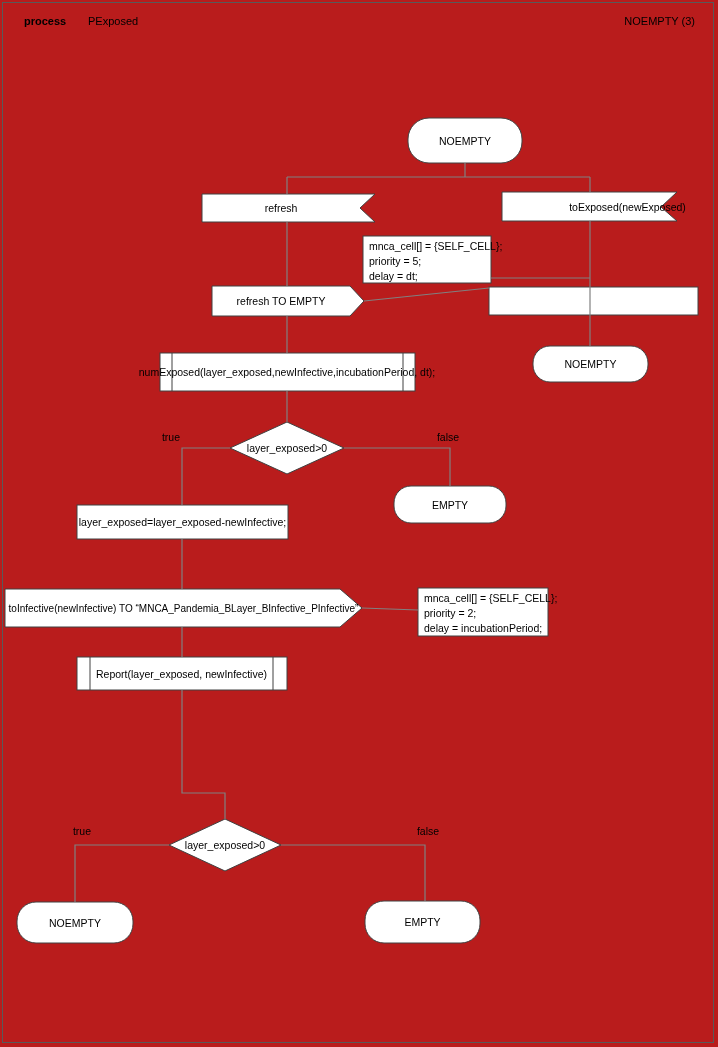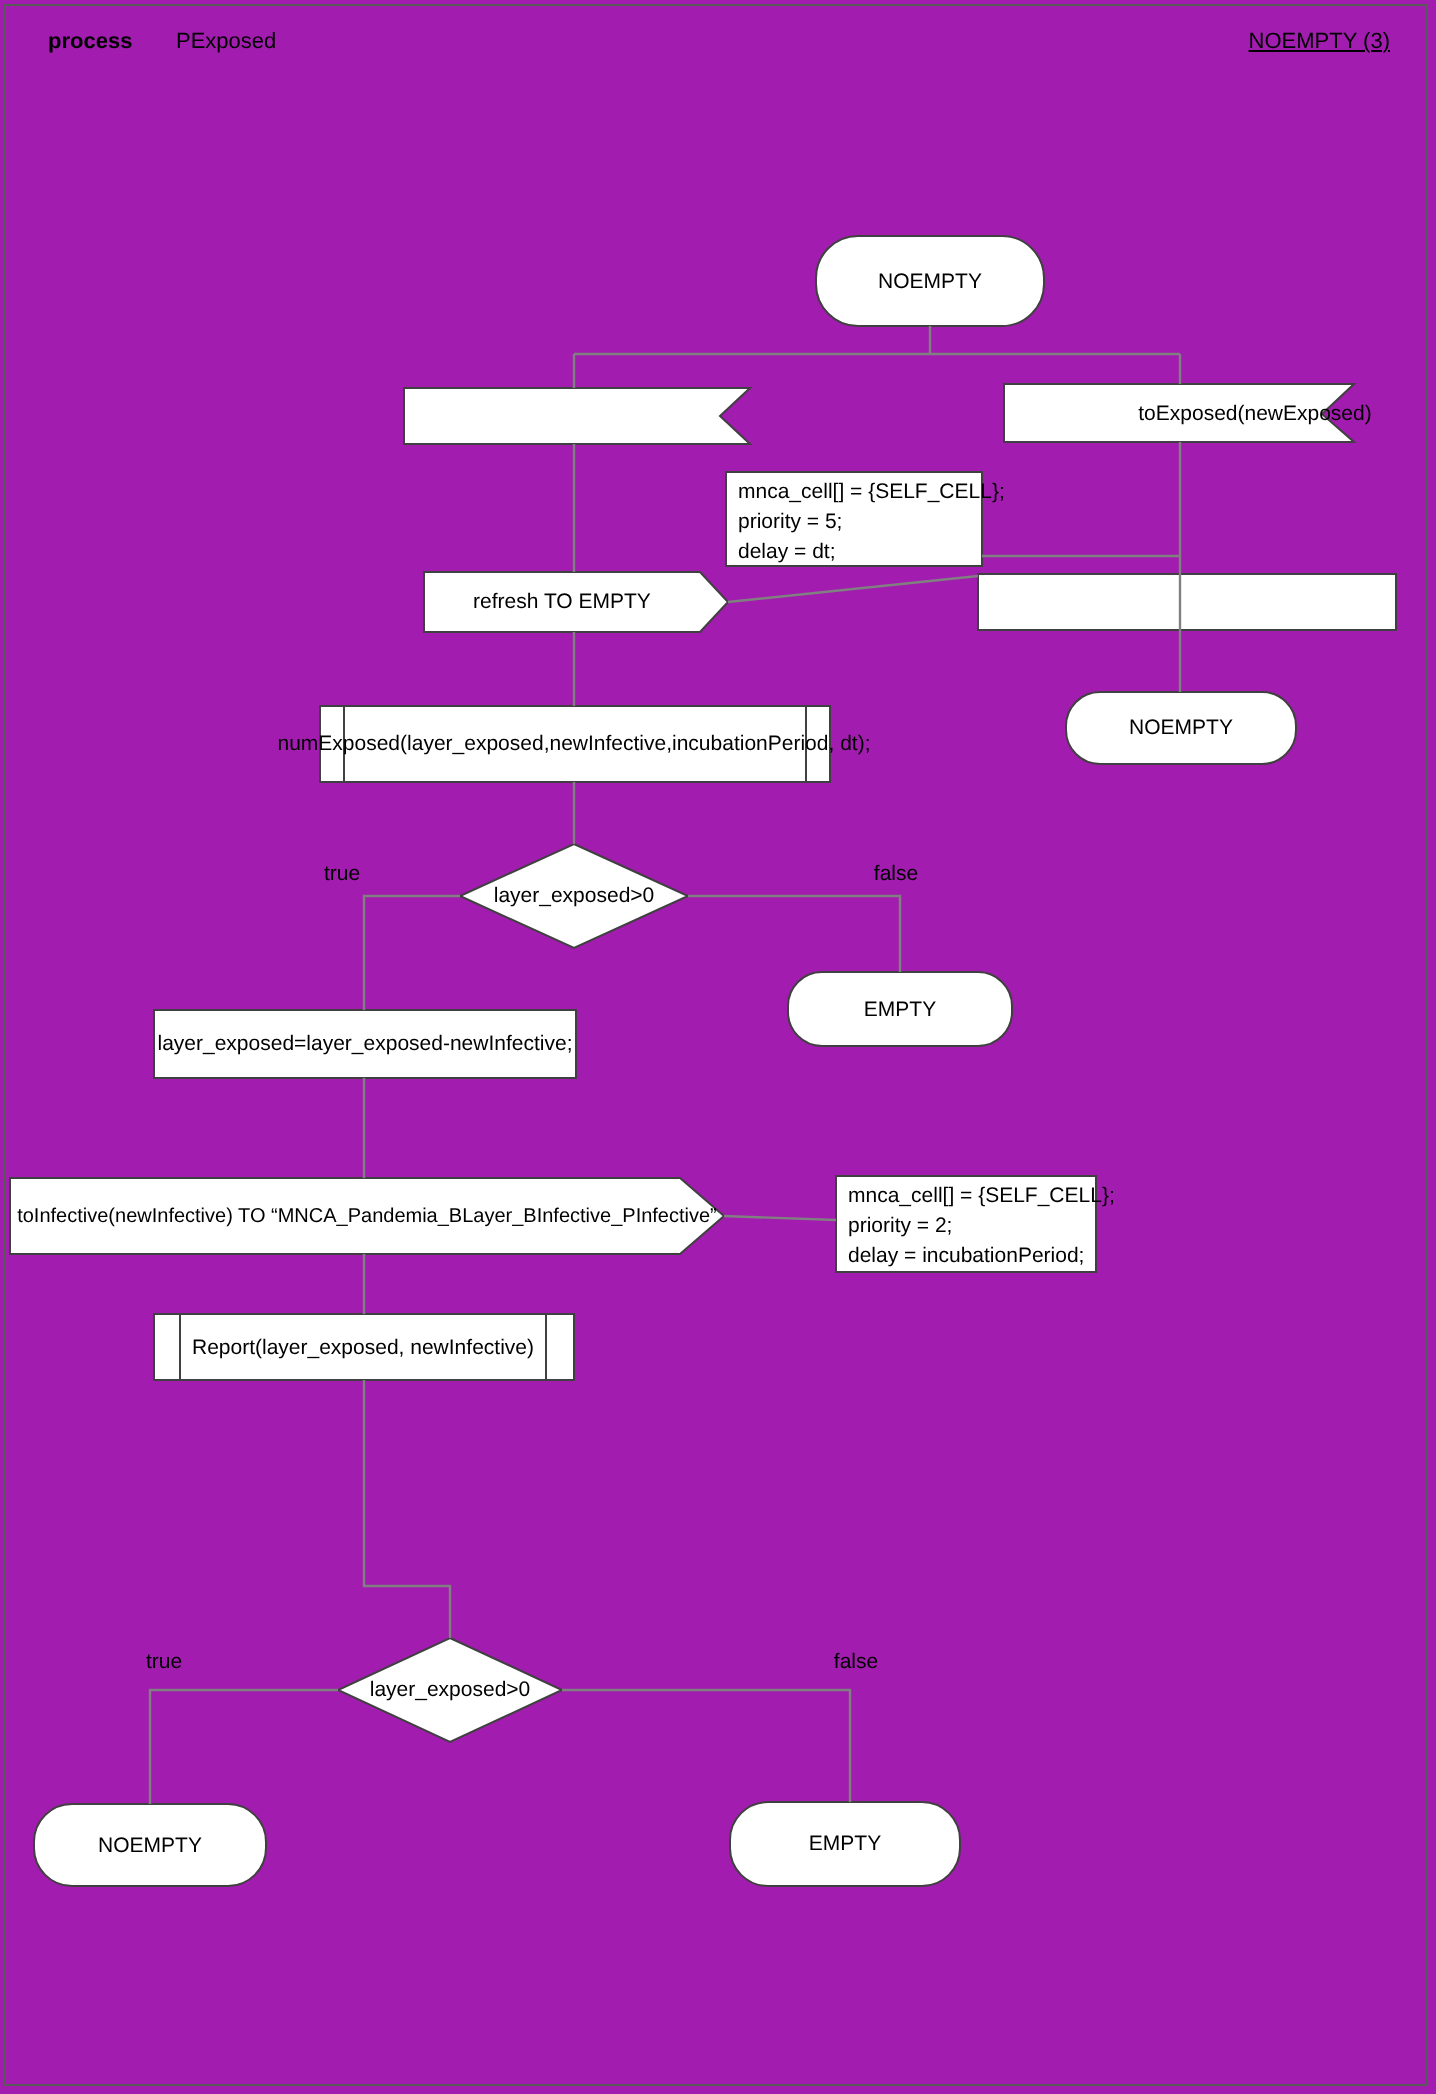"process" .canvas { background: #a21caf -> #b91c1c }
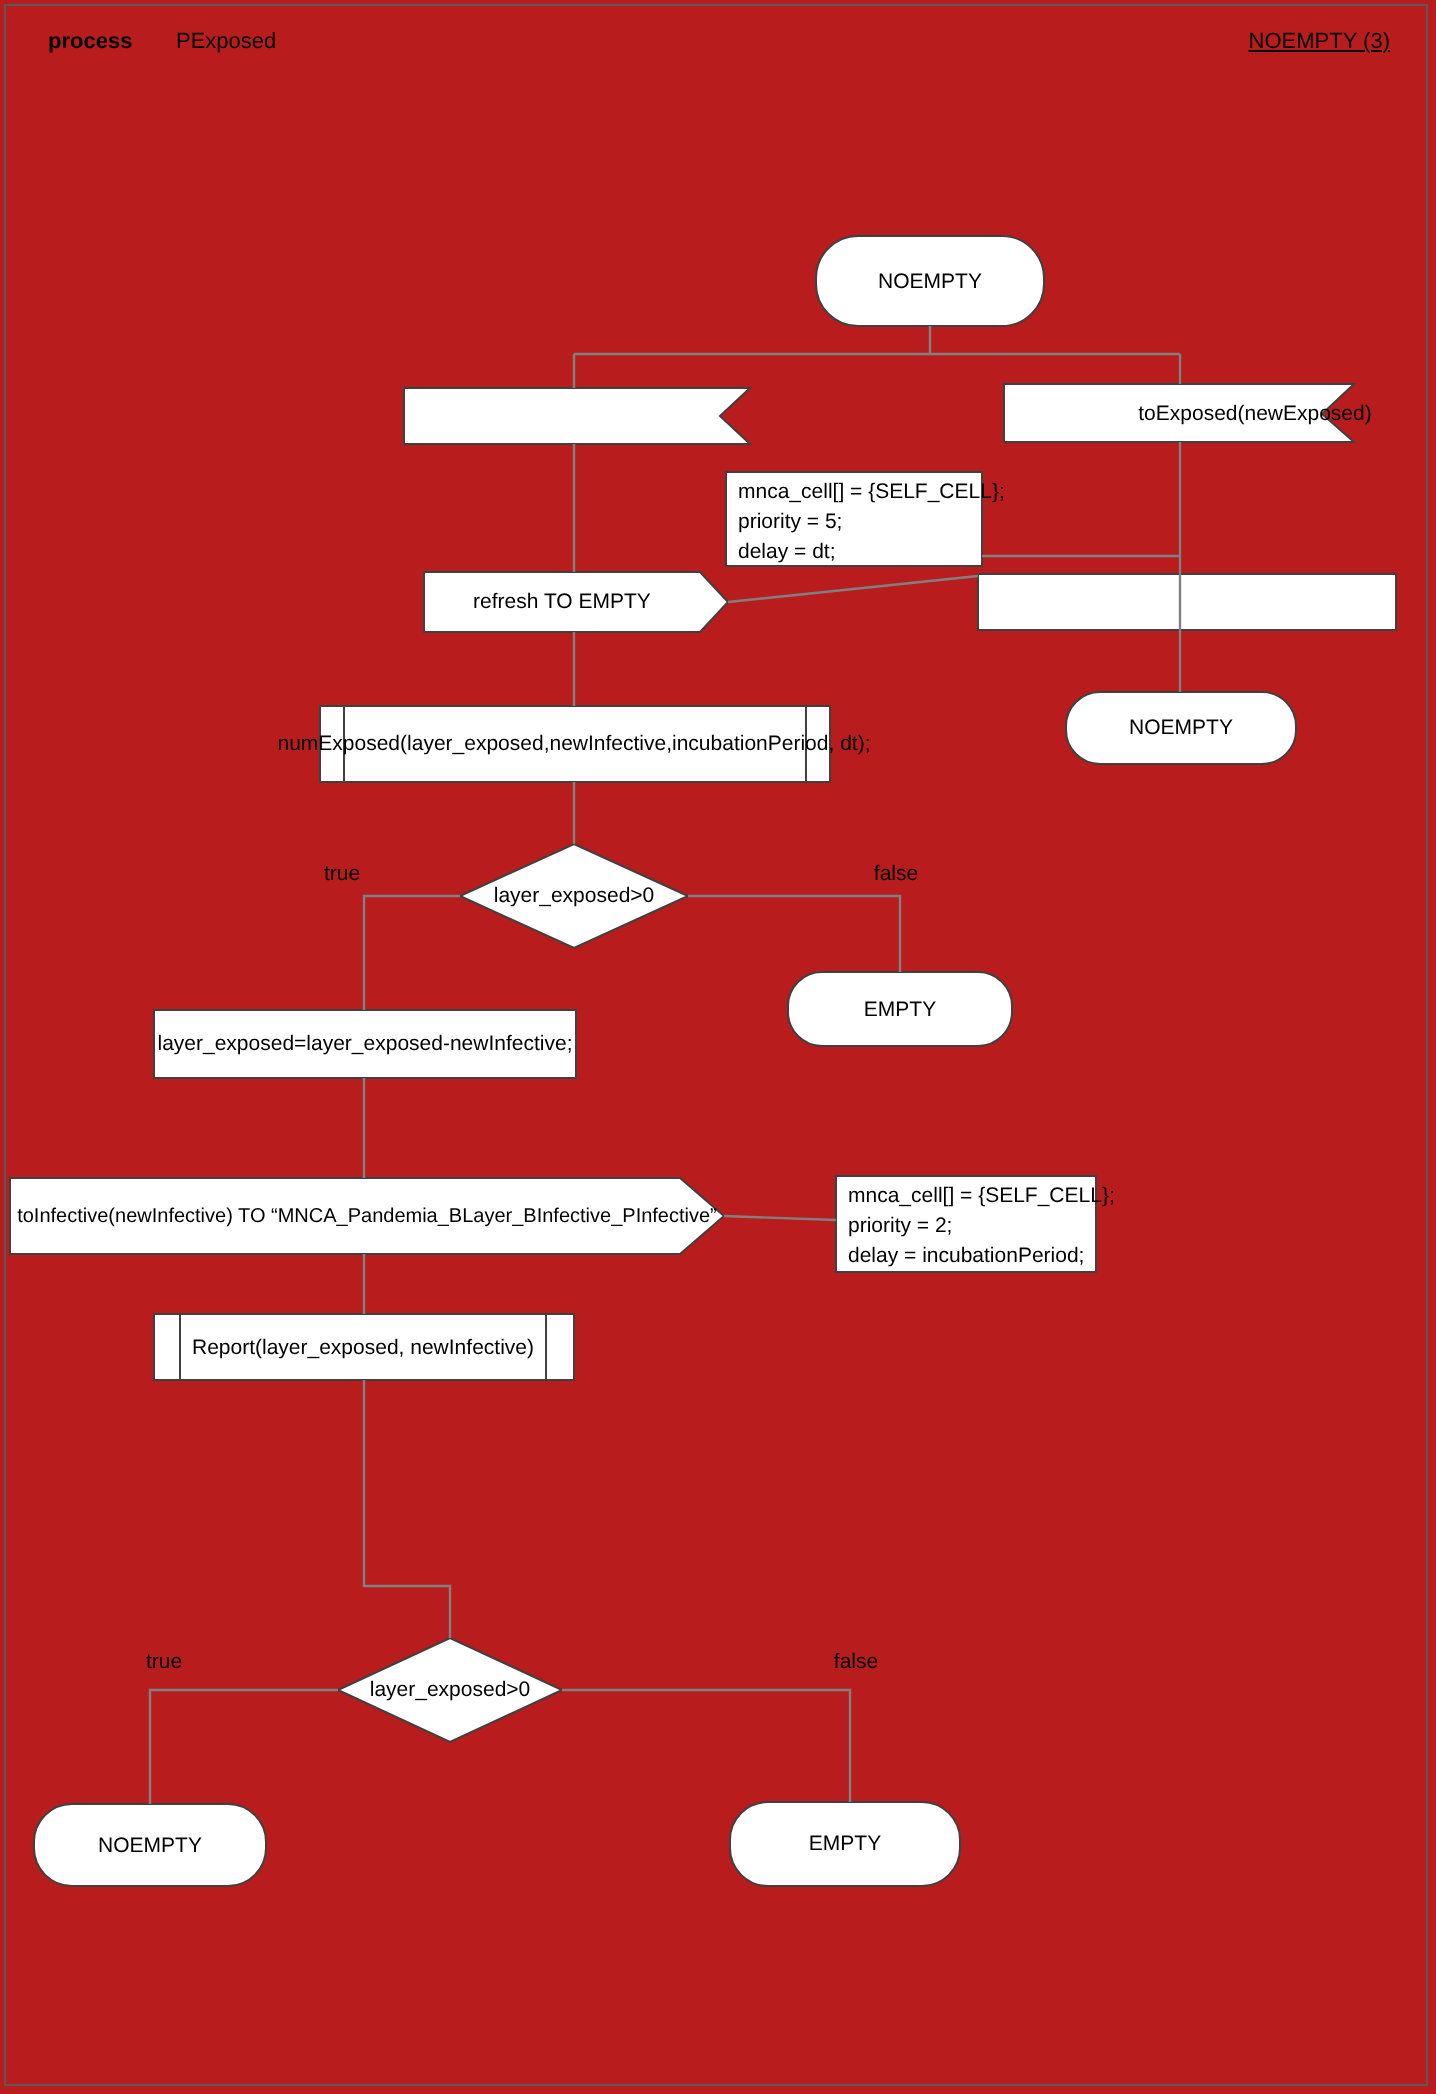"NOEMPTY (3)" .right { text-decoration: underline -> none }
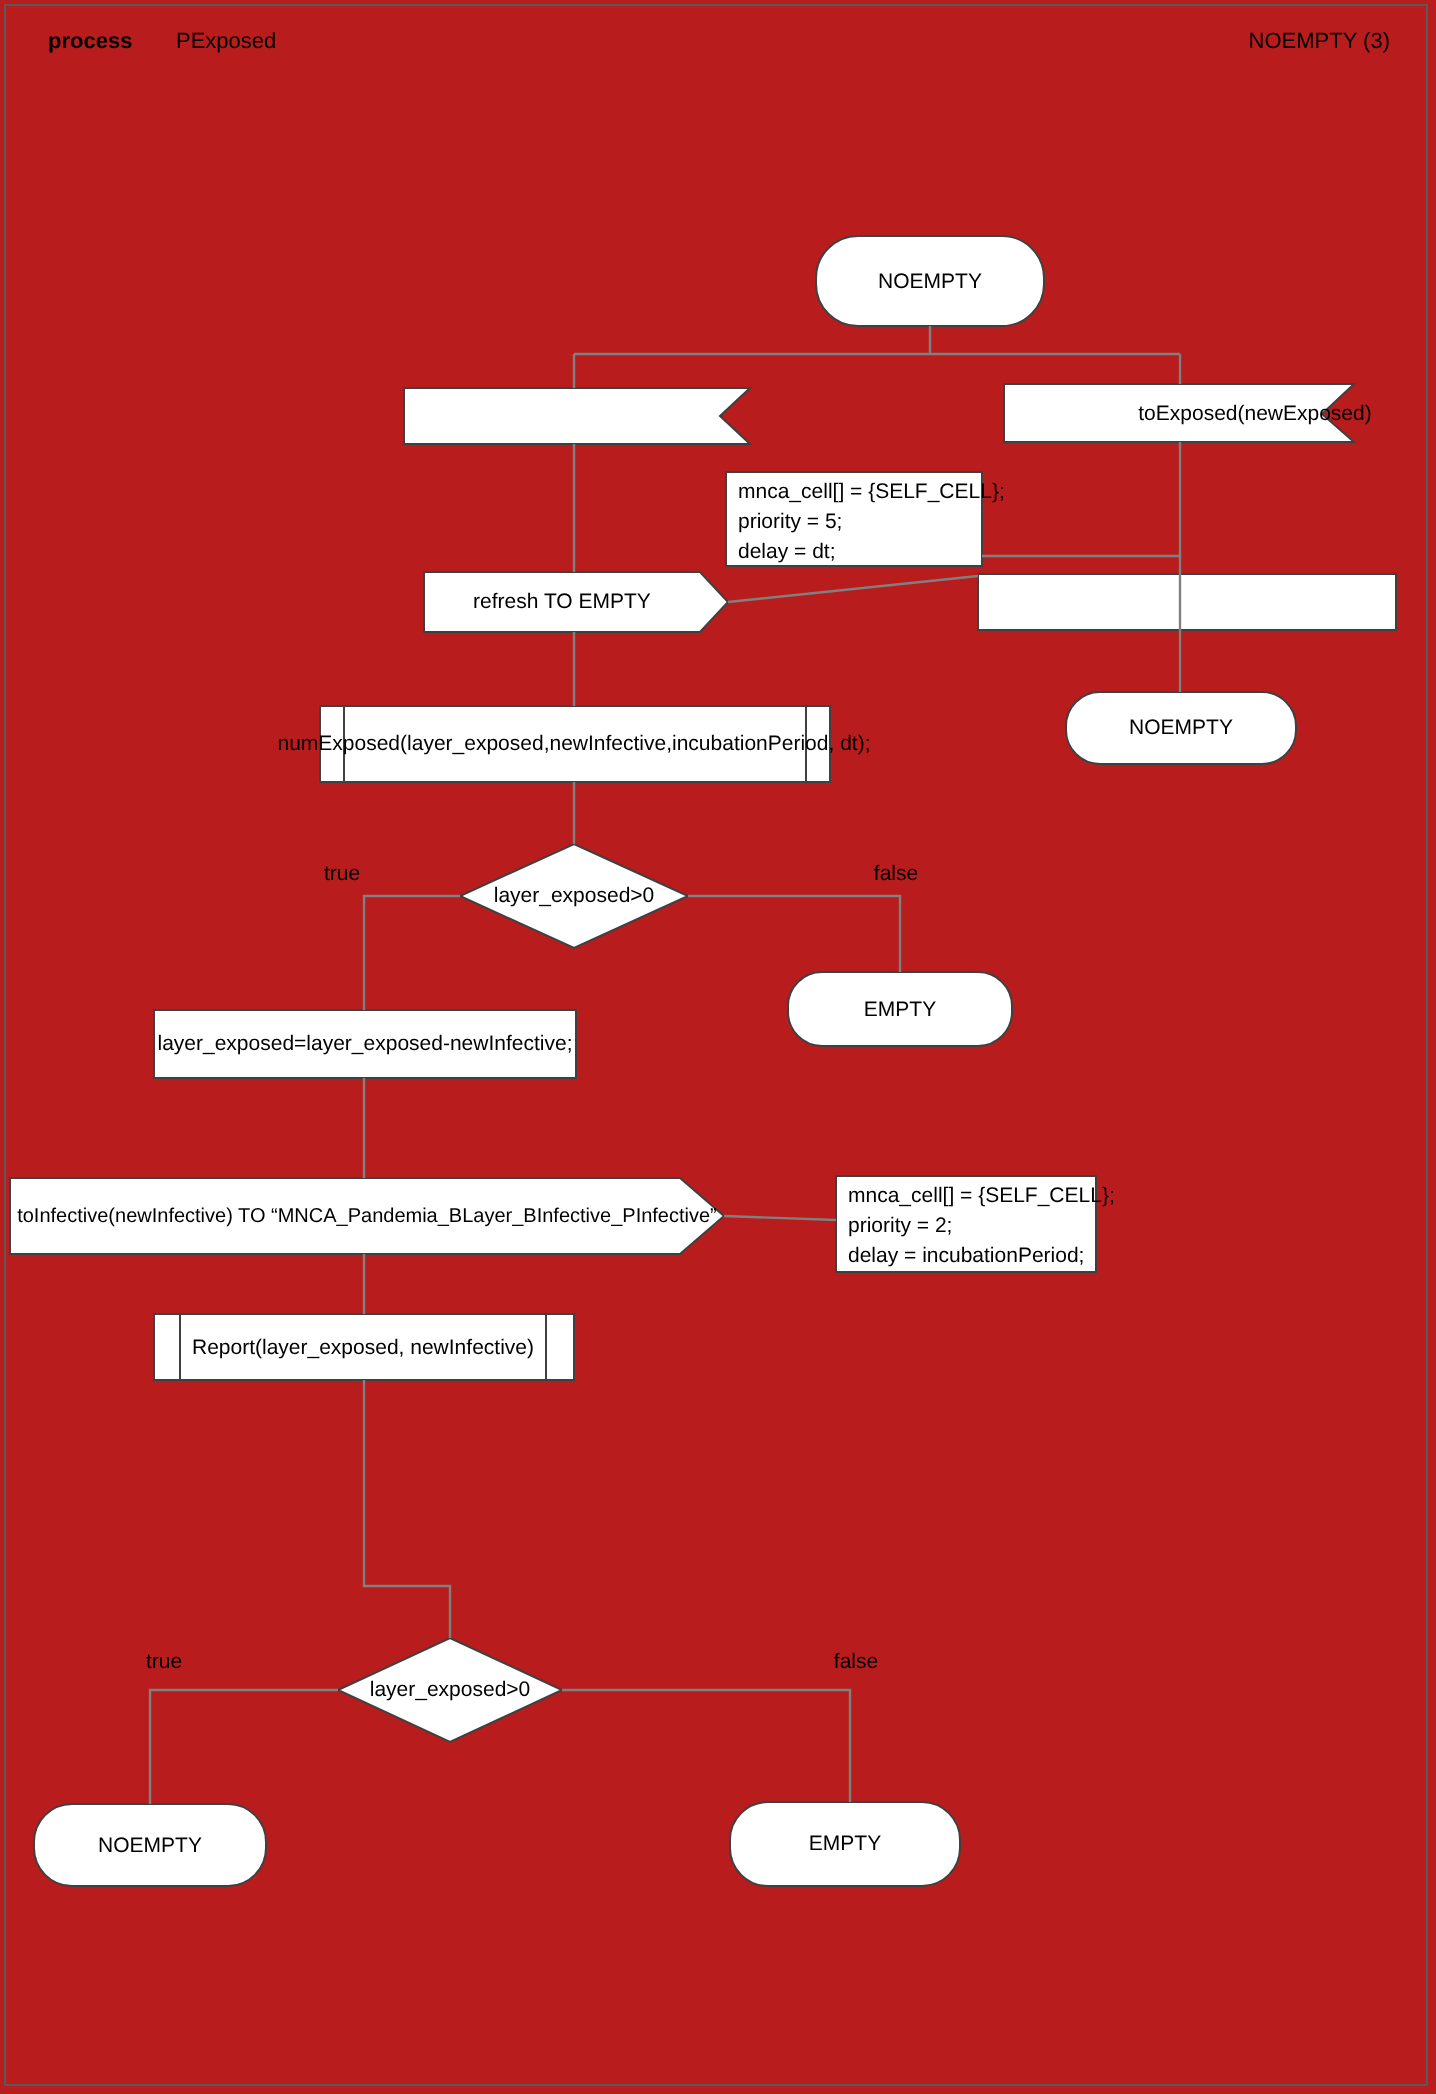"refresh" div.lbl { html: none -> <div>refresh</div> }
